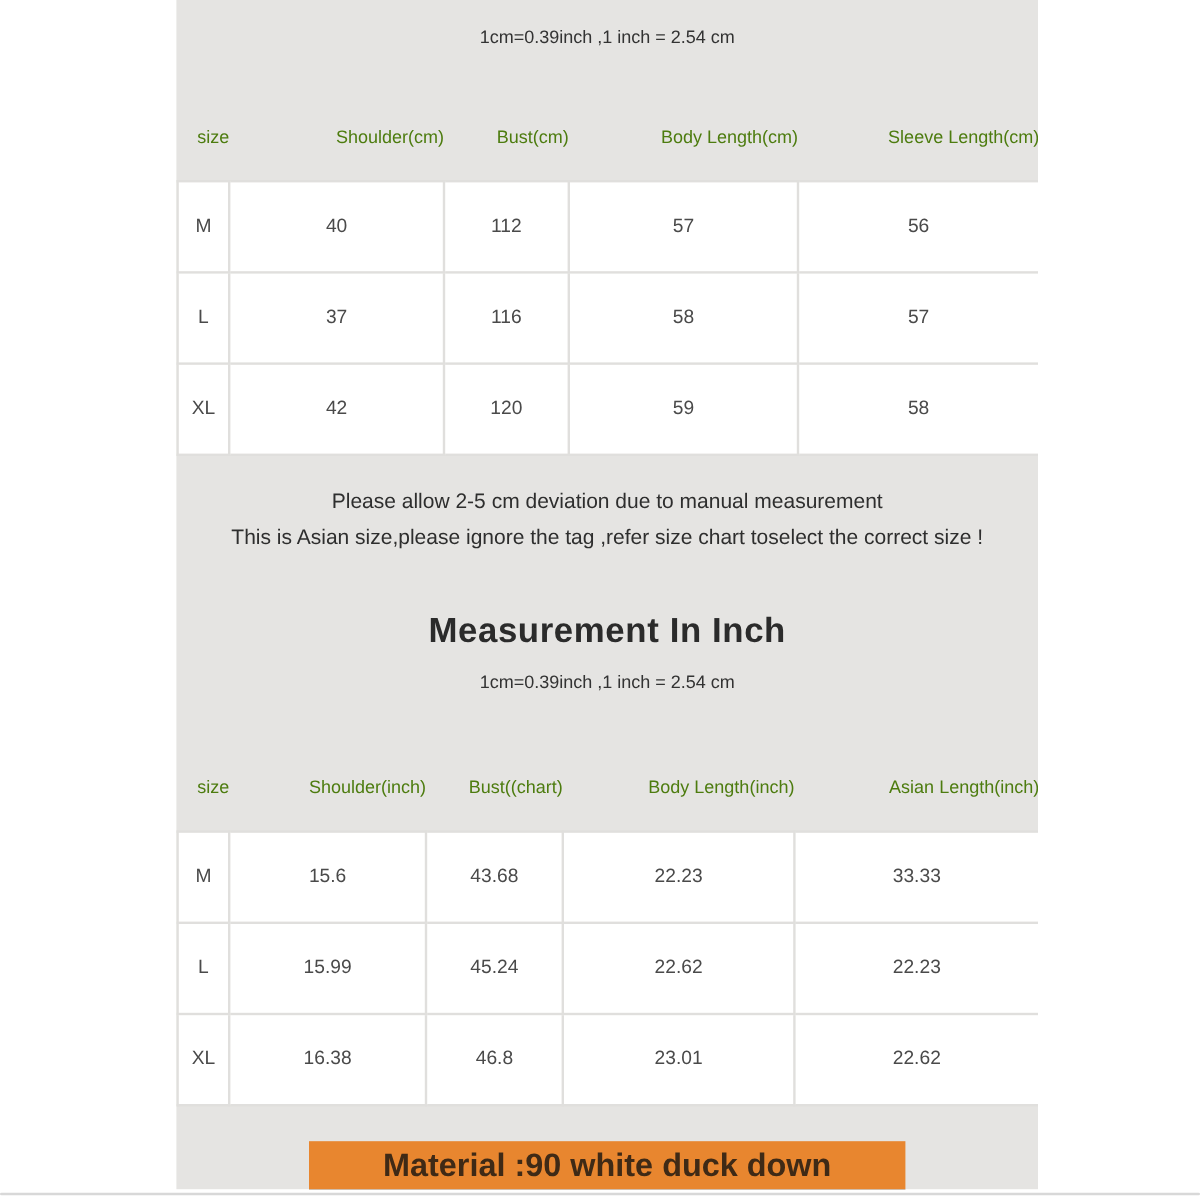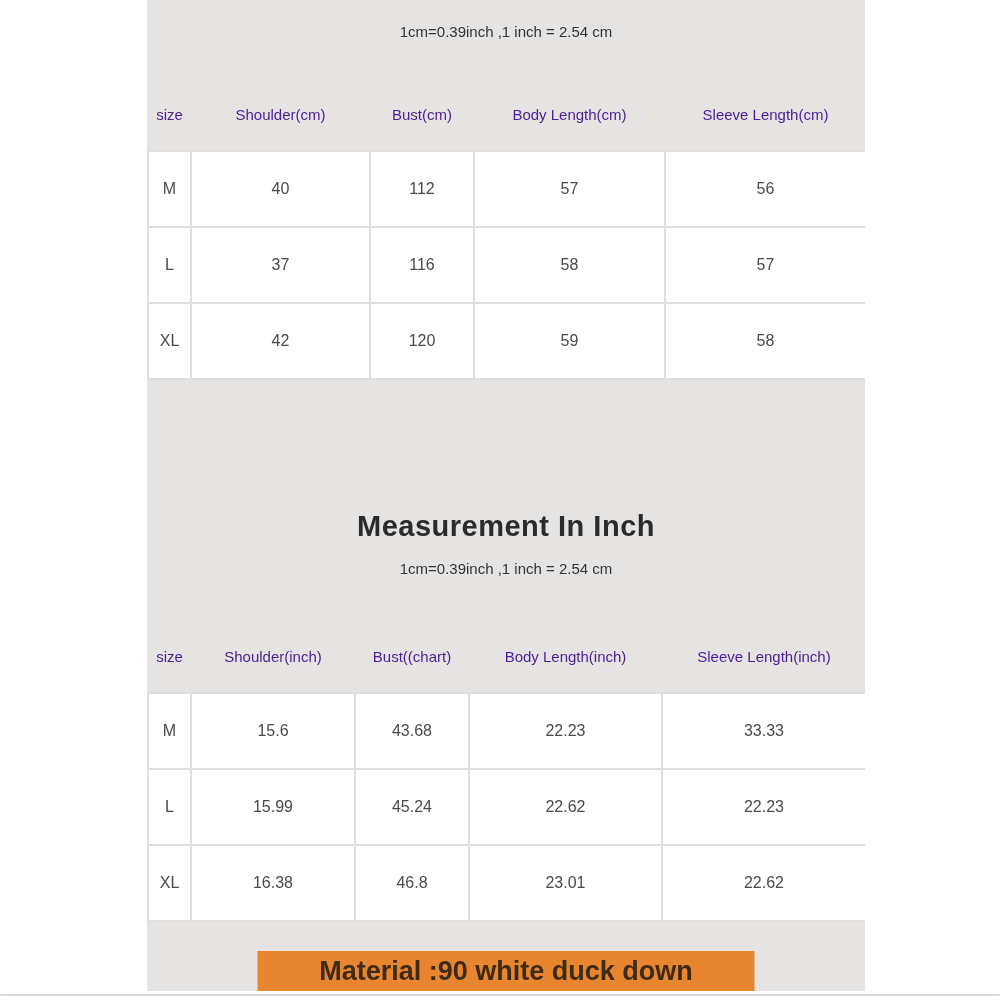"size" table.size-table th { color: #4c1d95 -> #4d7c0f; text-align: center -> right }
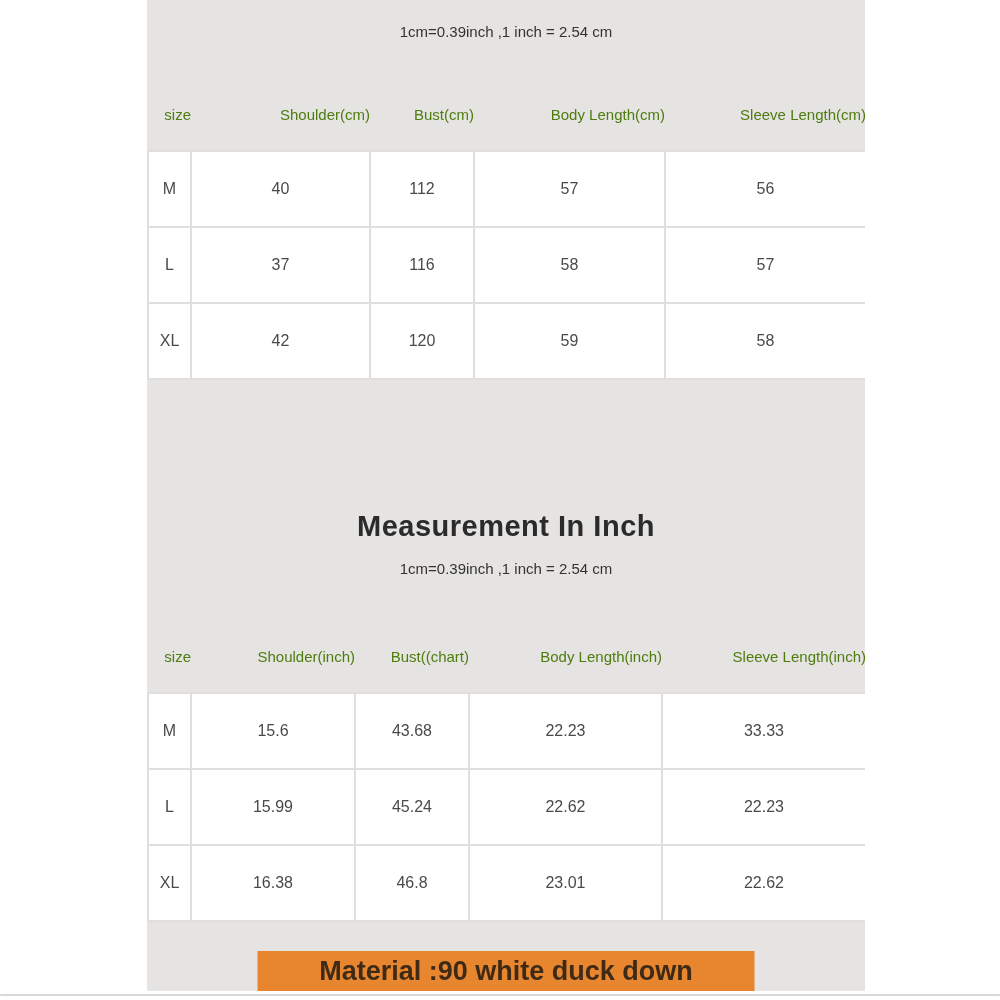"Please allow 2-5 cm deviation" div.notes { html: none -> <div> <div>Please allow 2-5 cm deviation due to manual measurement</div> <div>This is Asian size,please ignore the tag ,refer size chart toselect the correct size !</div> </div> }
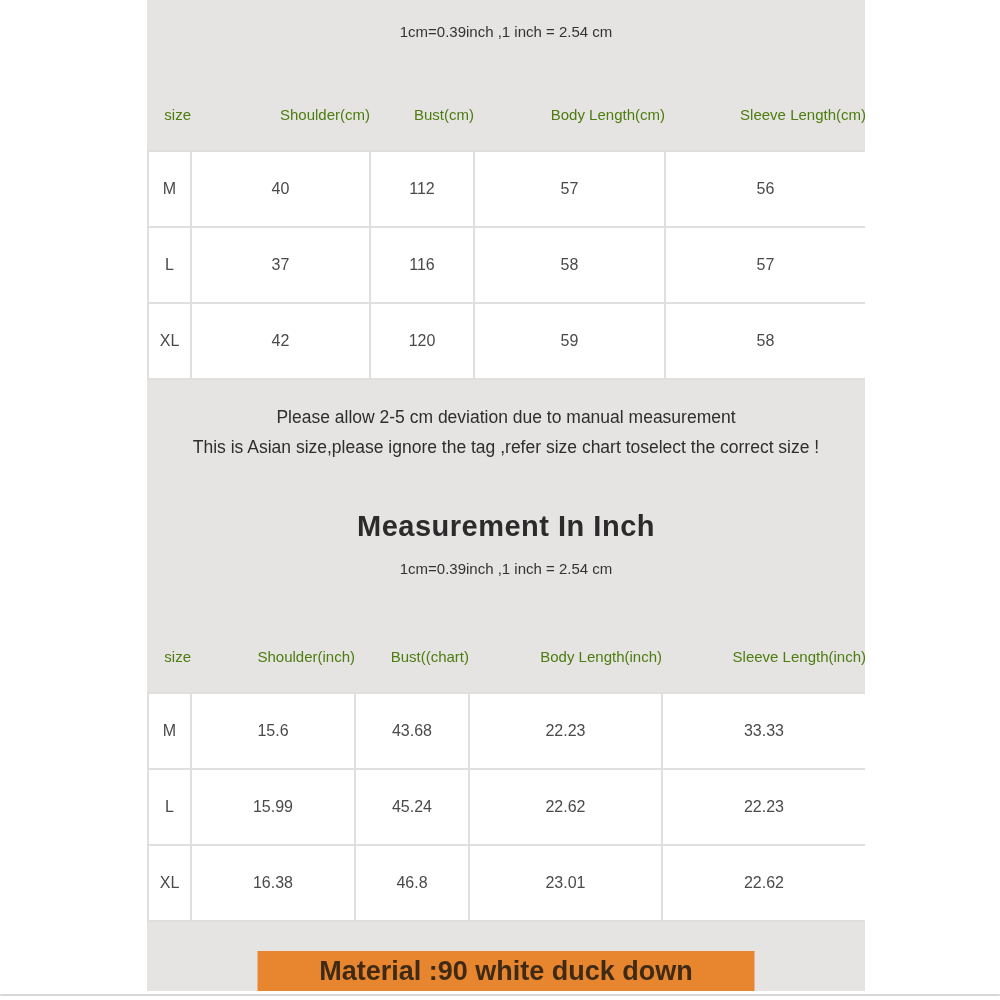"Sleeve Length(inch)" th { text: Sleeve -> Asian }
